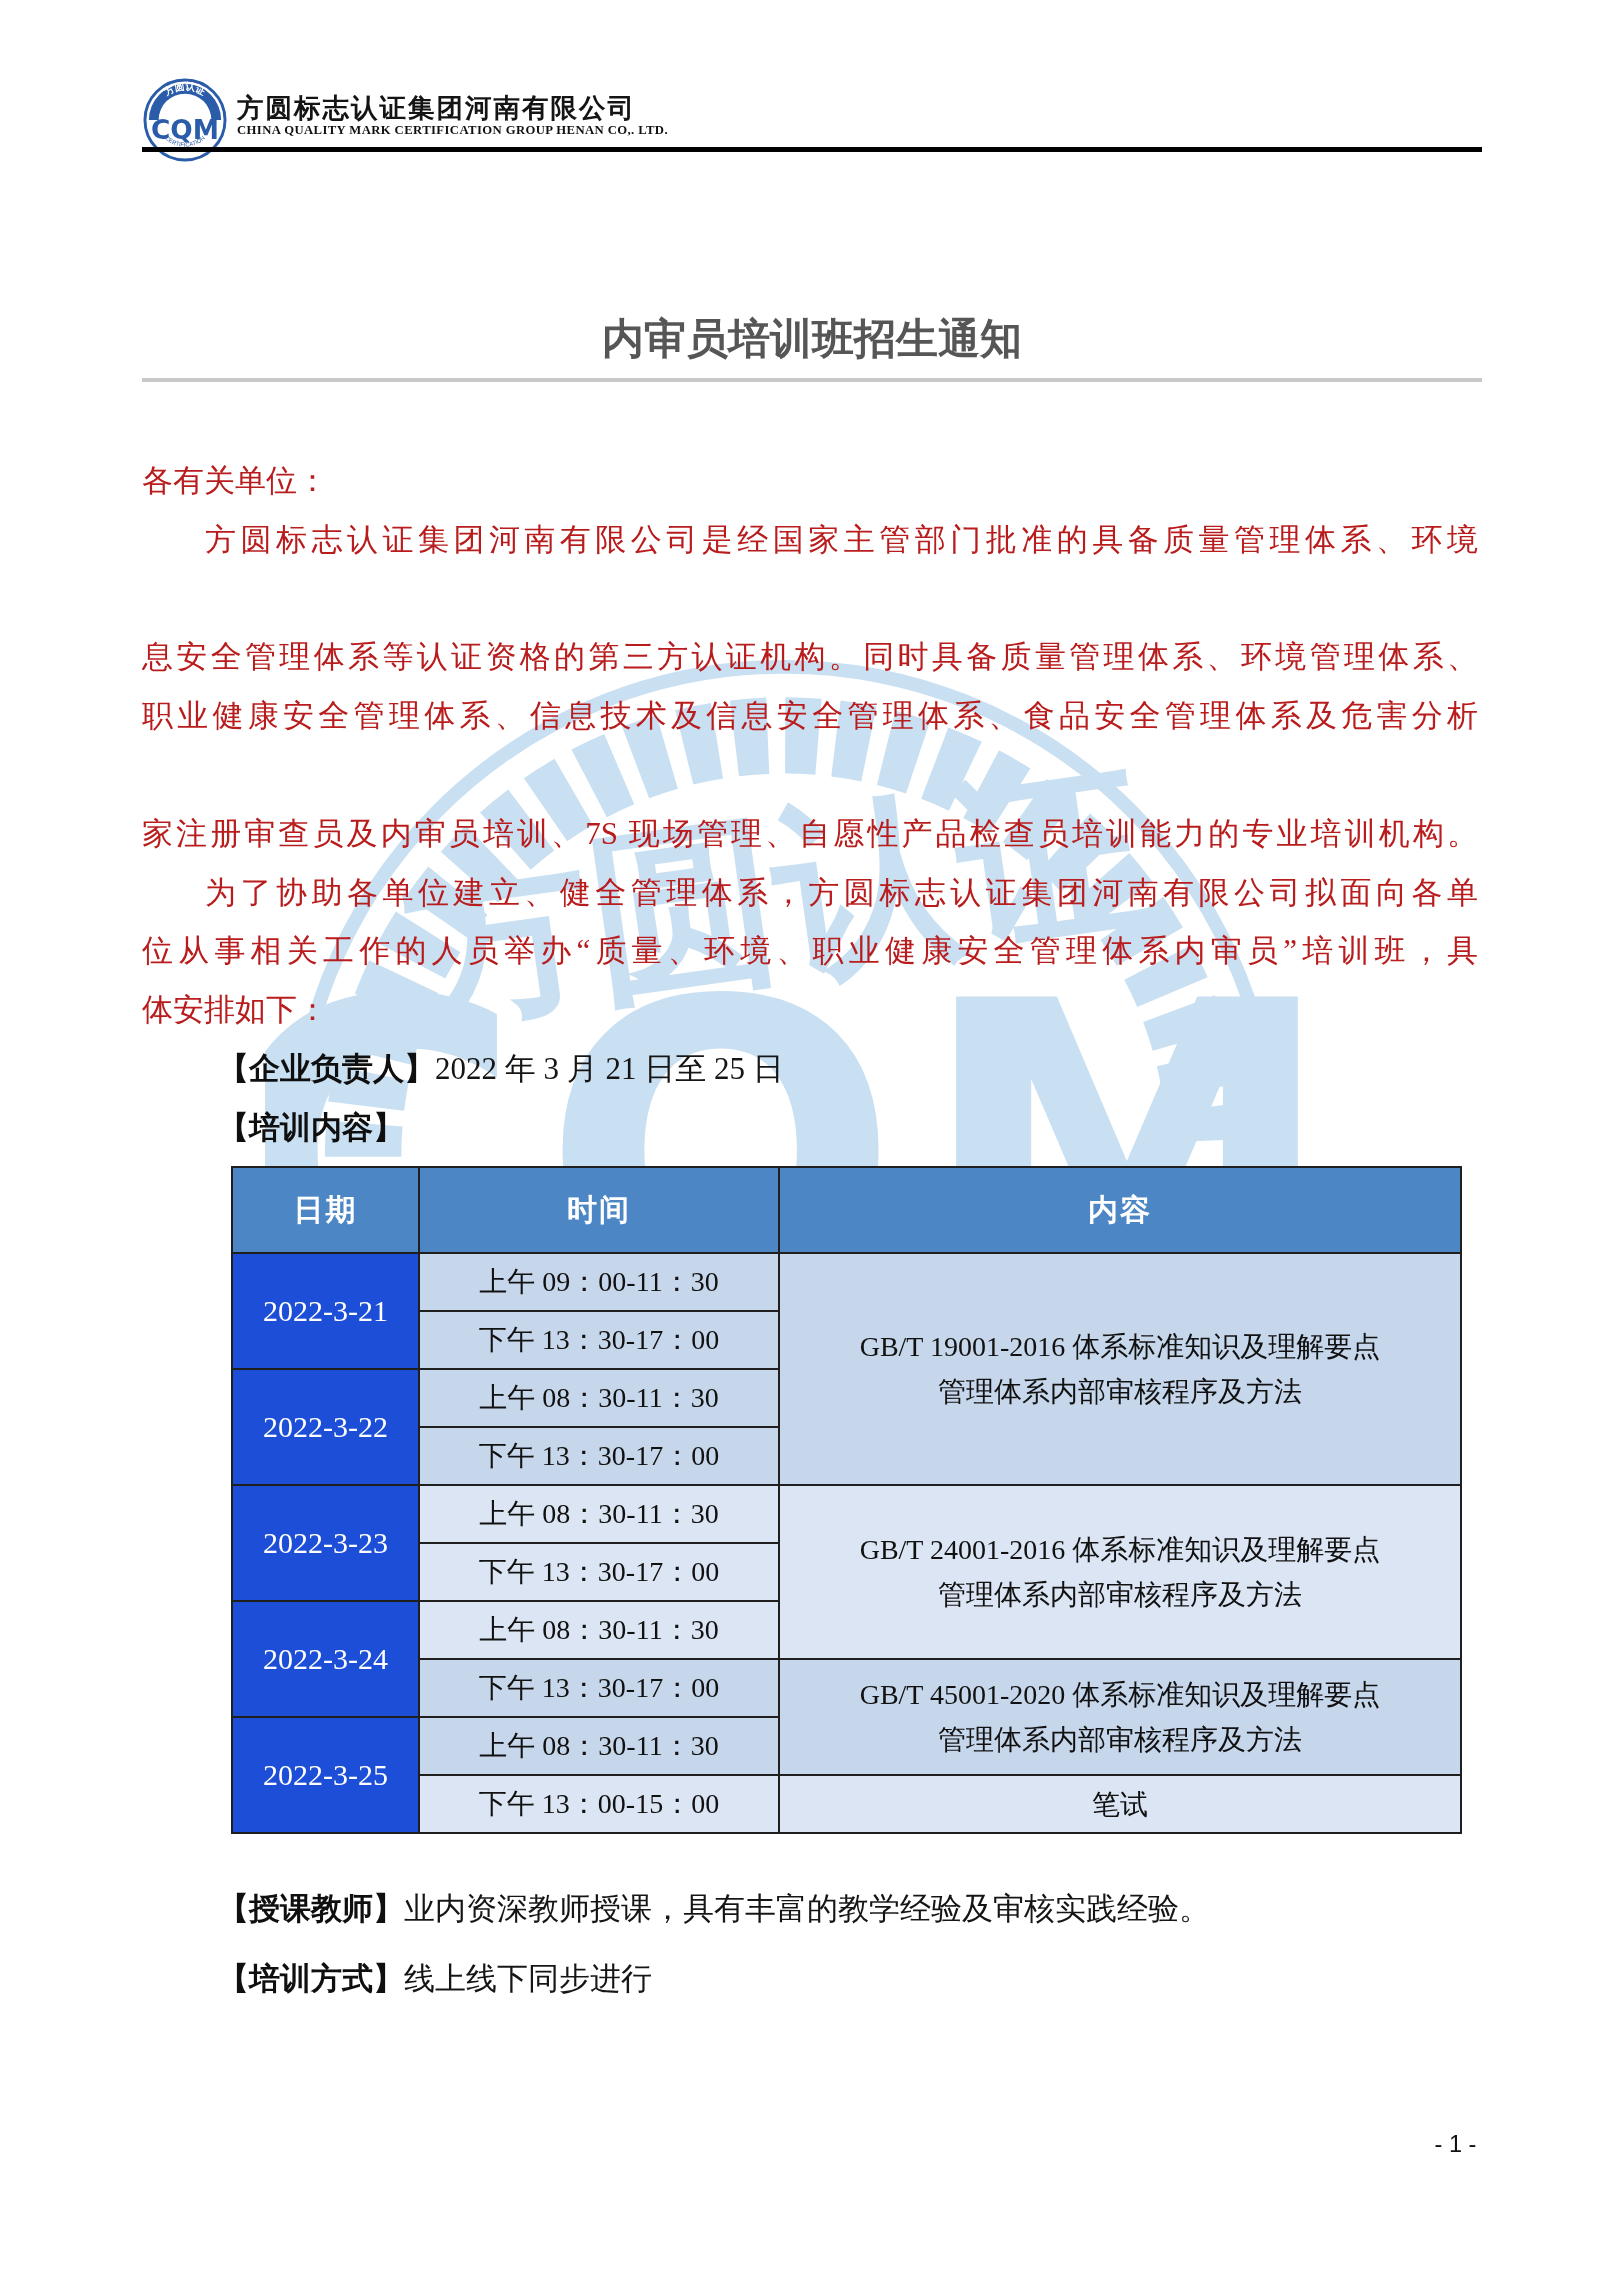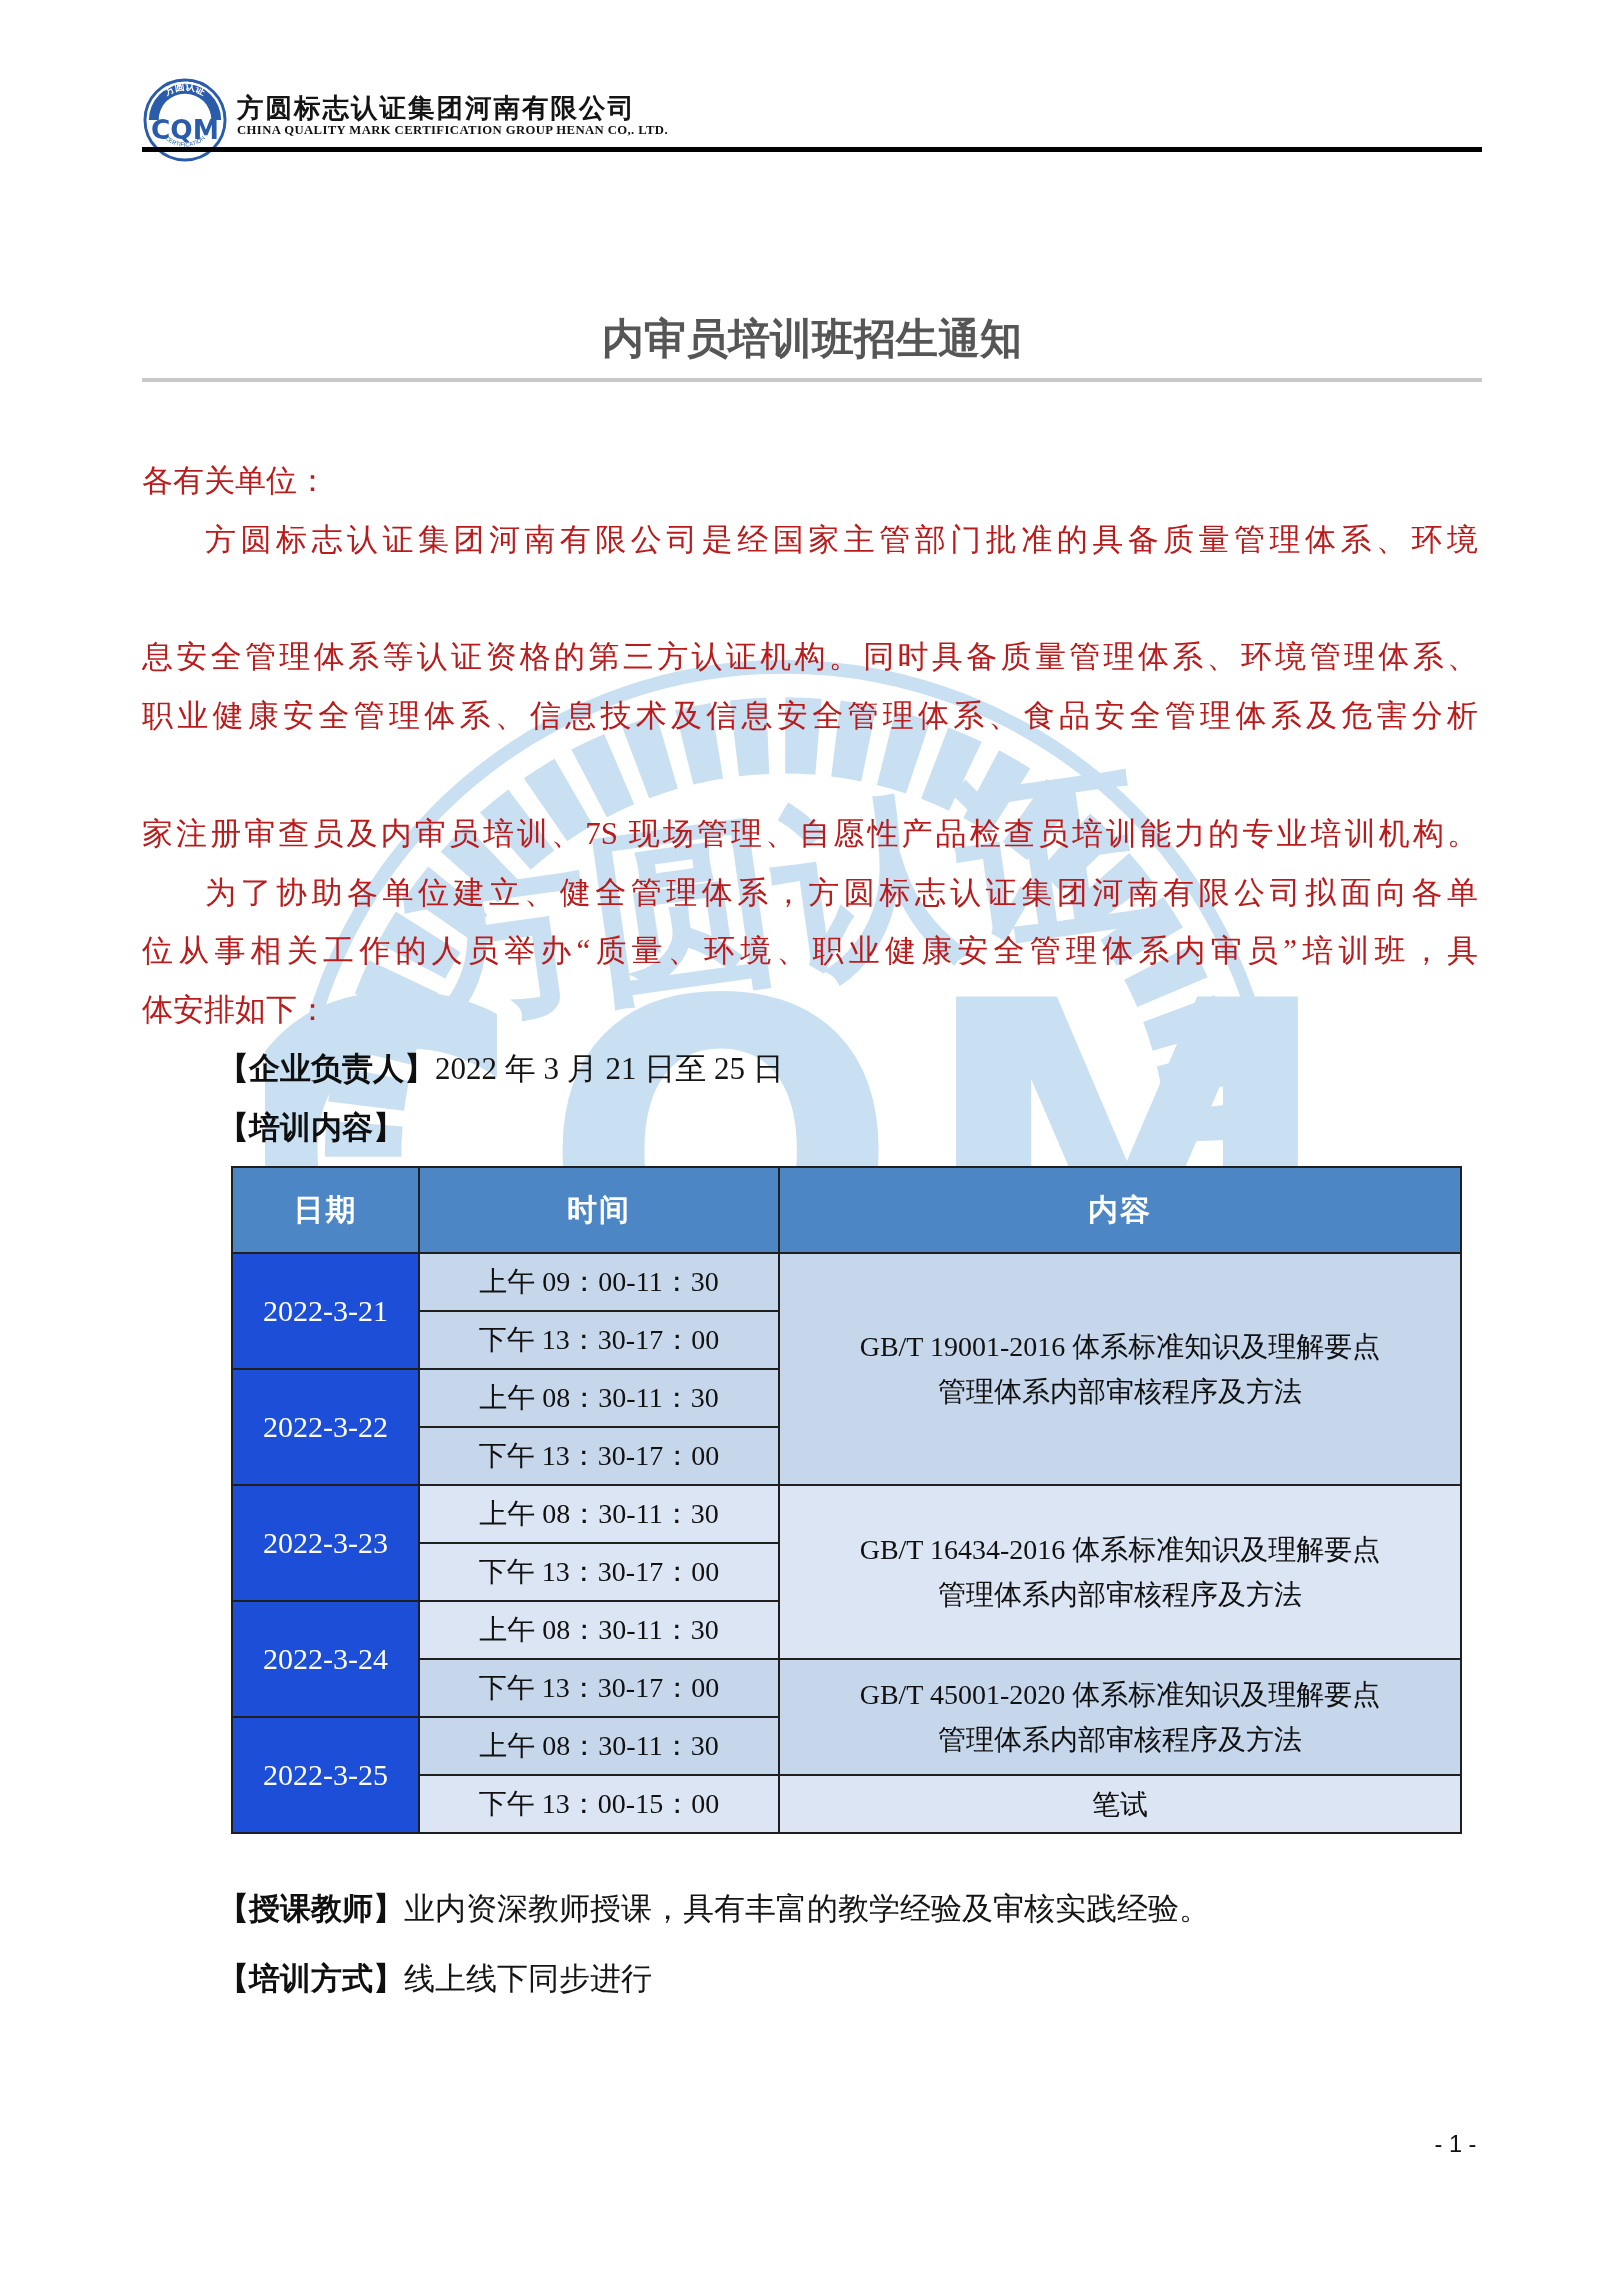"GB/T 16434-2016 体系标准知识及理解要点" div.c-line { text: 16434-2016 -> 24001-2016 }
